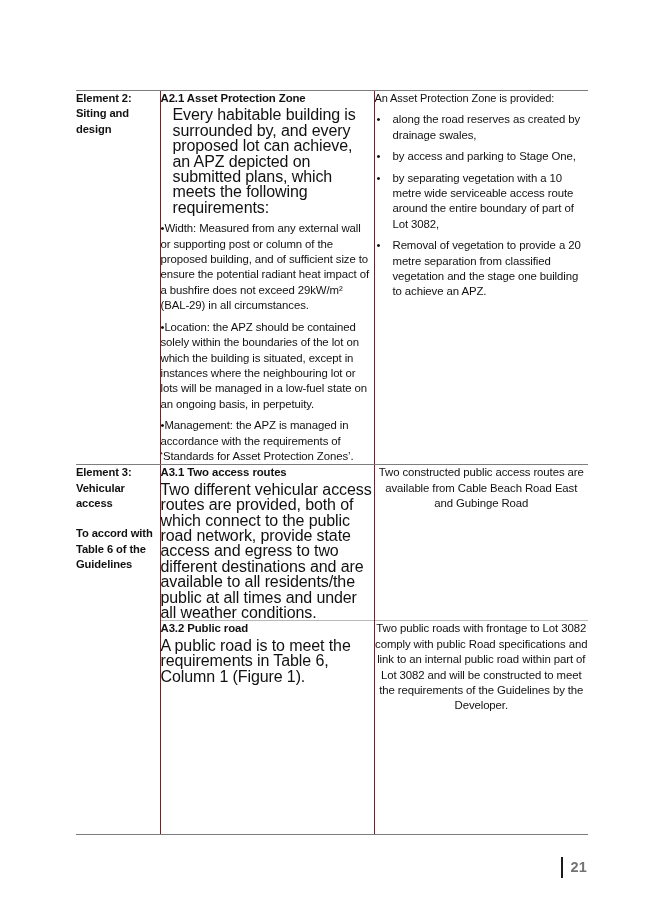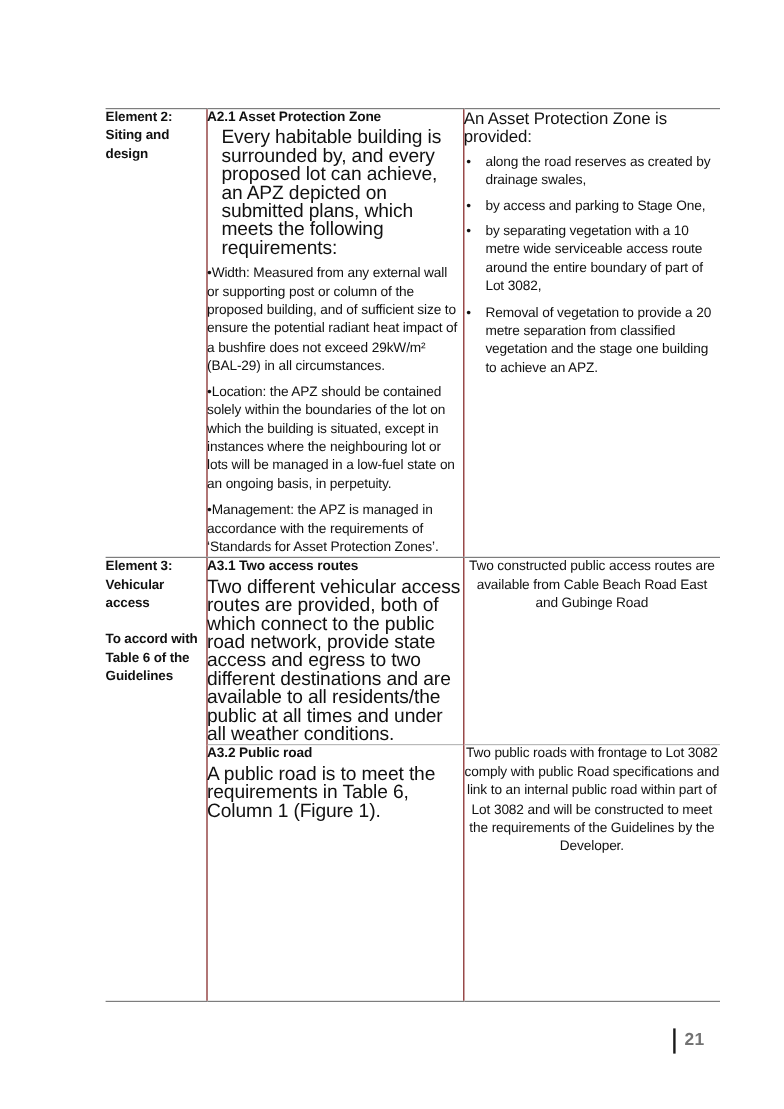"Element 2:" .req-table { left: 88px -> 76px }
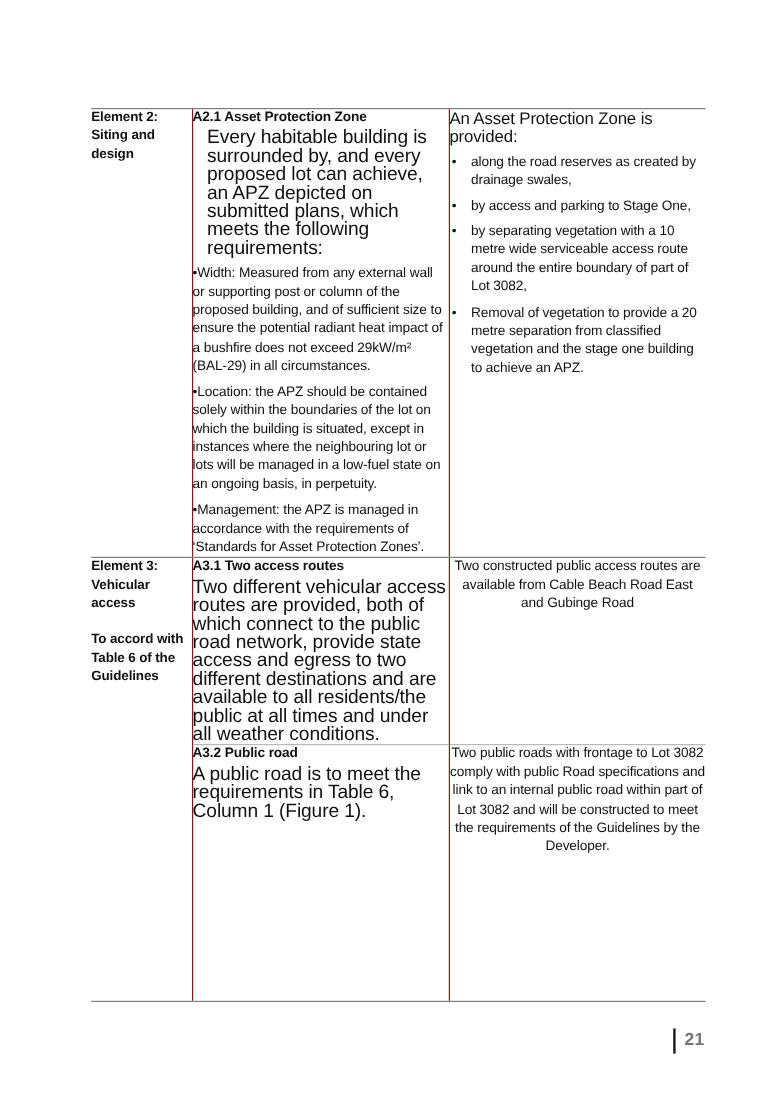"An Asset Protection Zone is" .resp-intro { font-size: 14px -> 11px }
